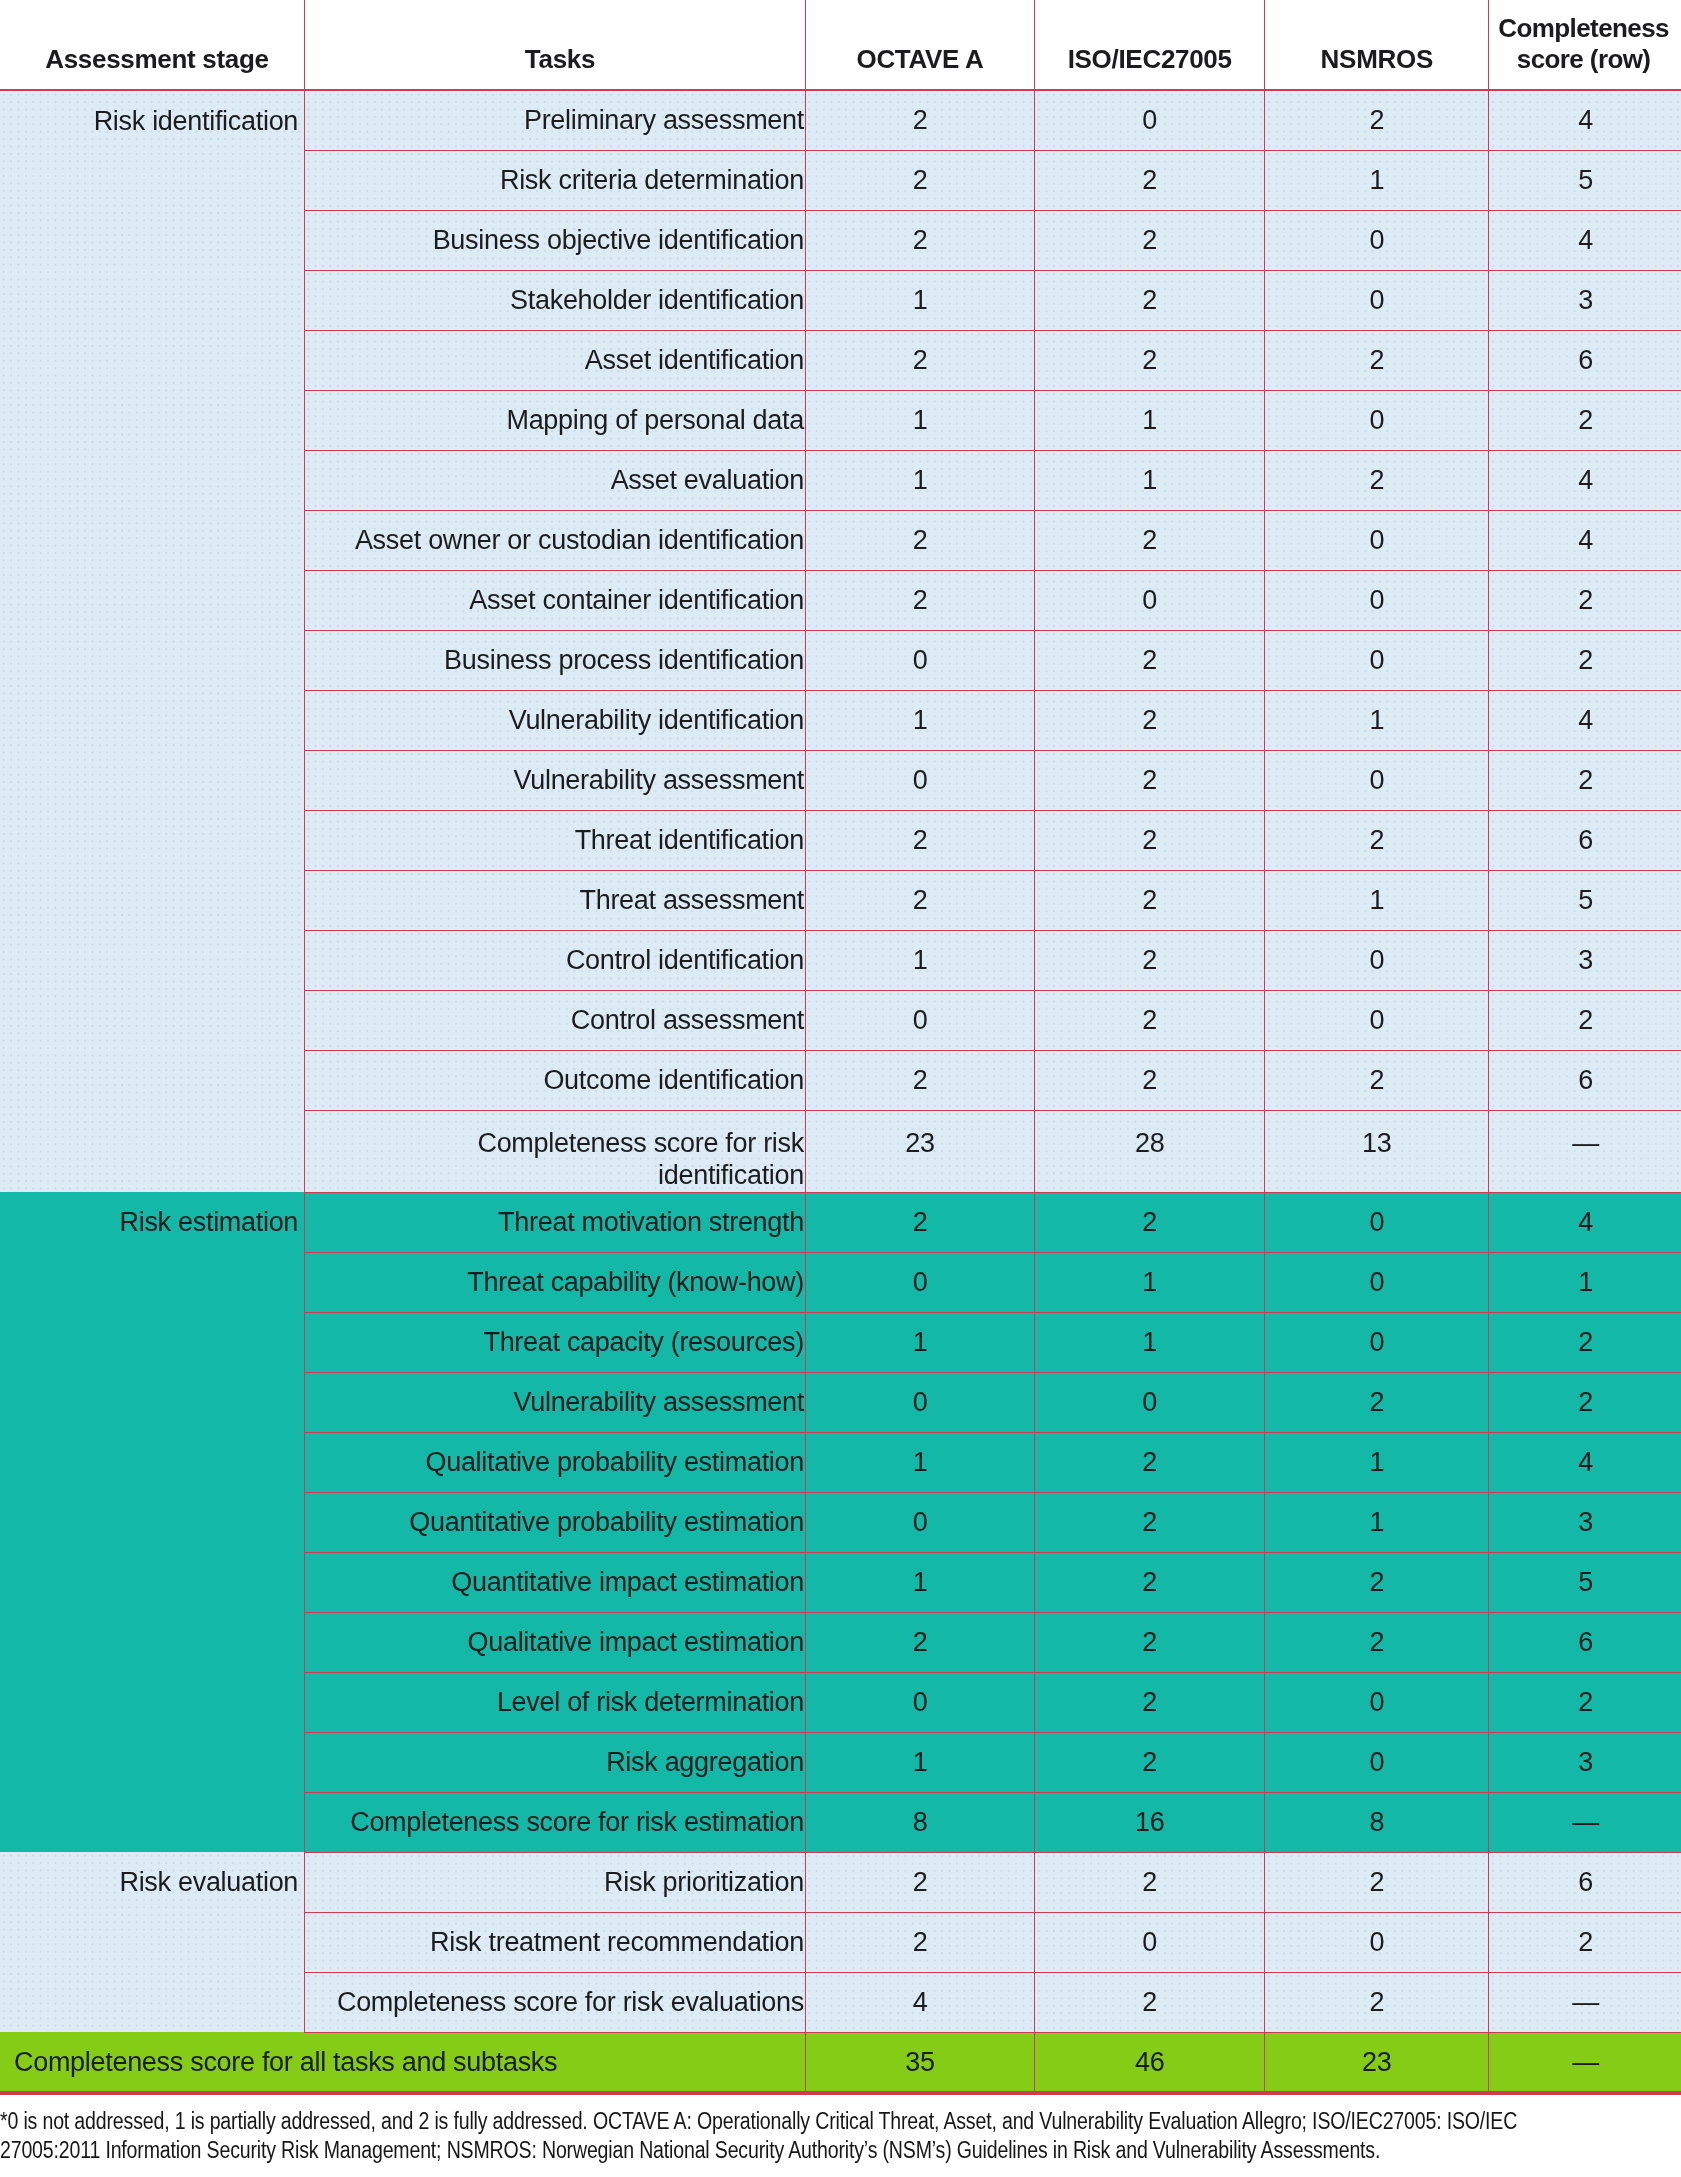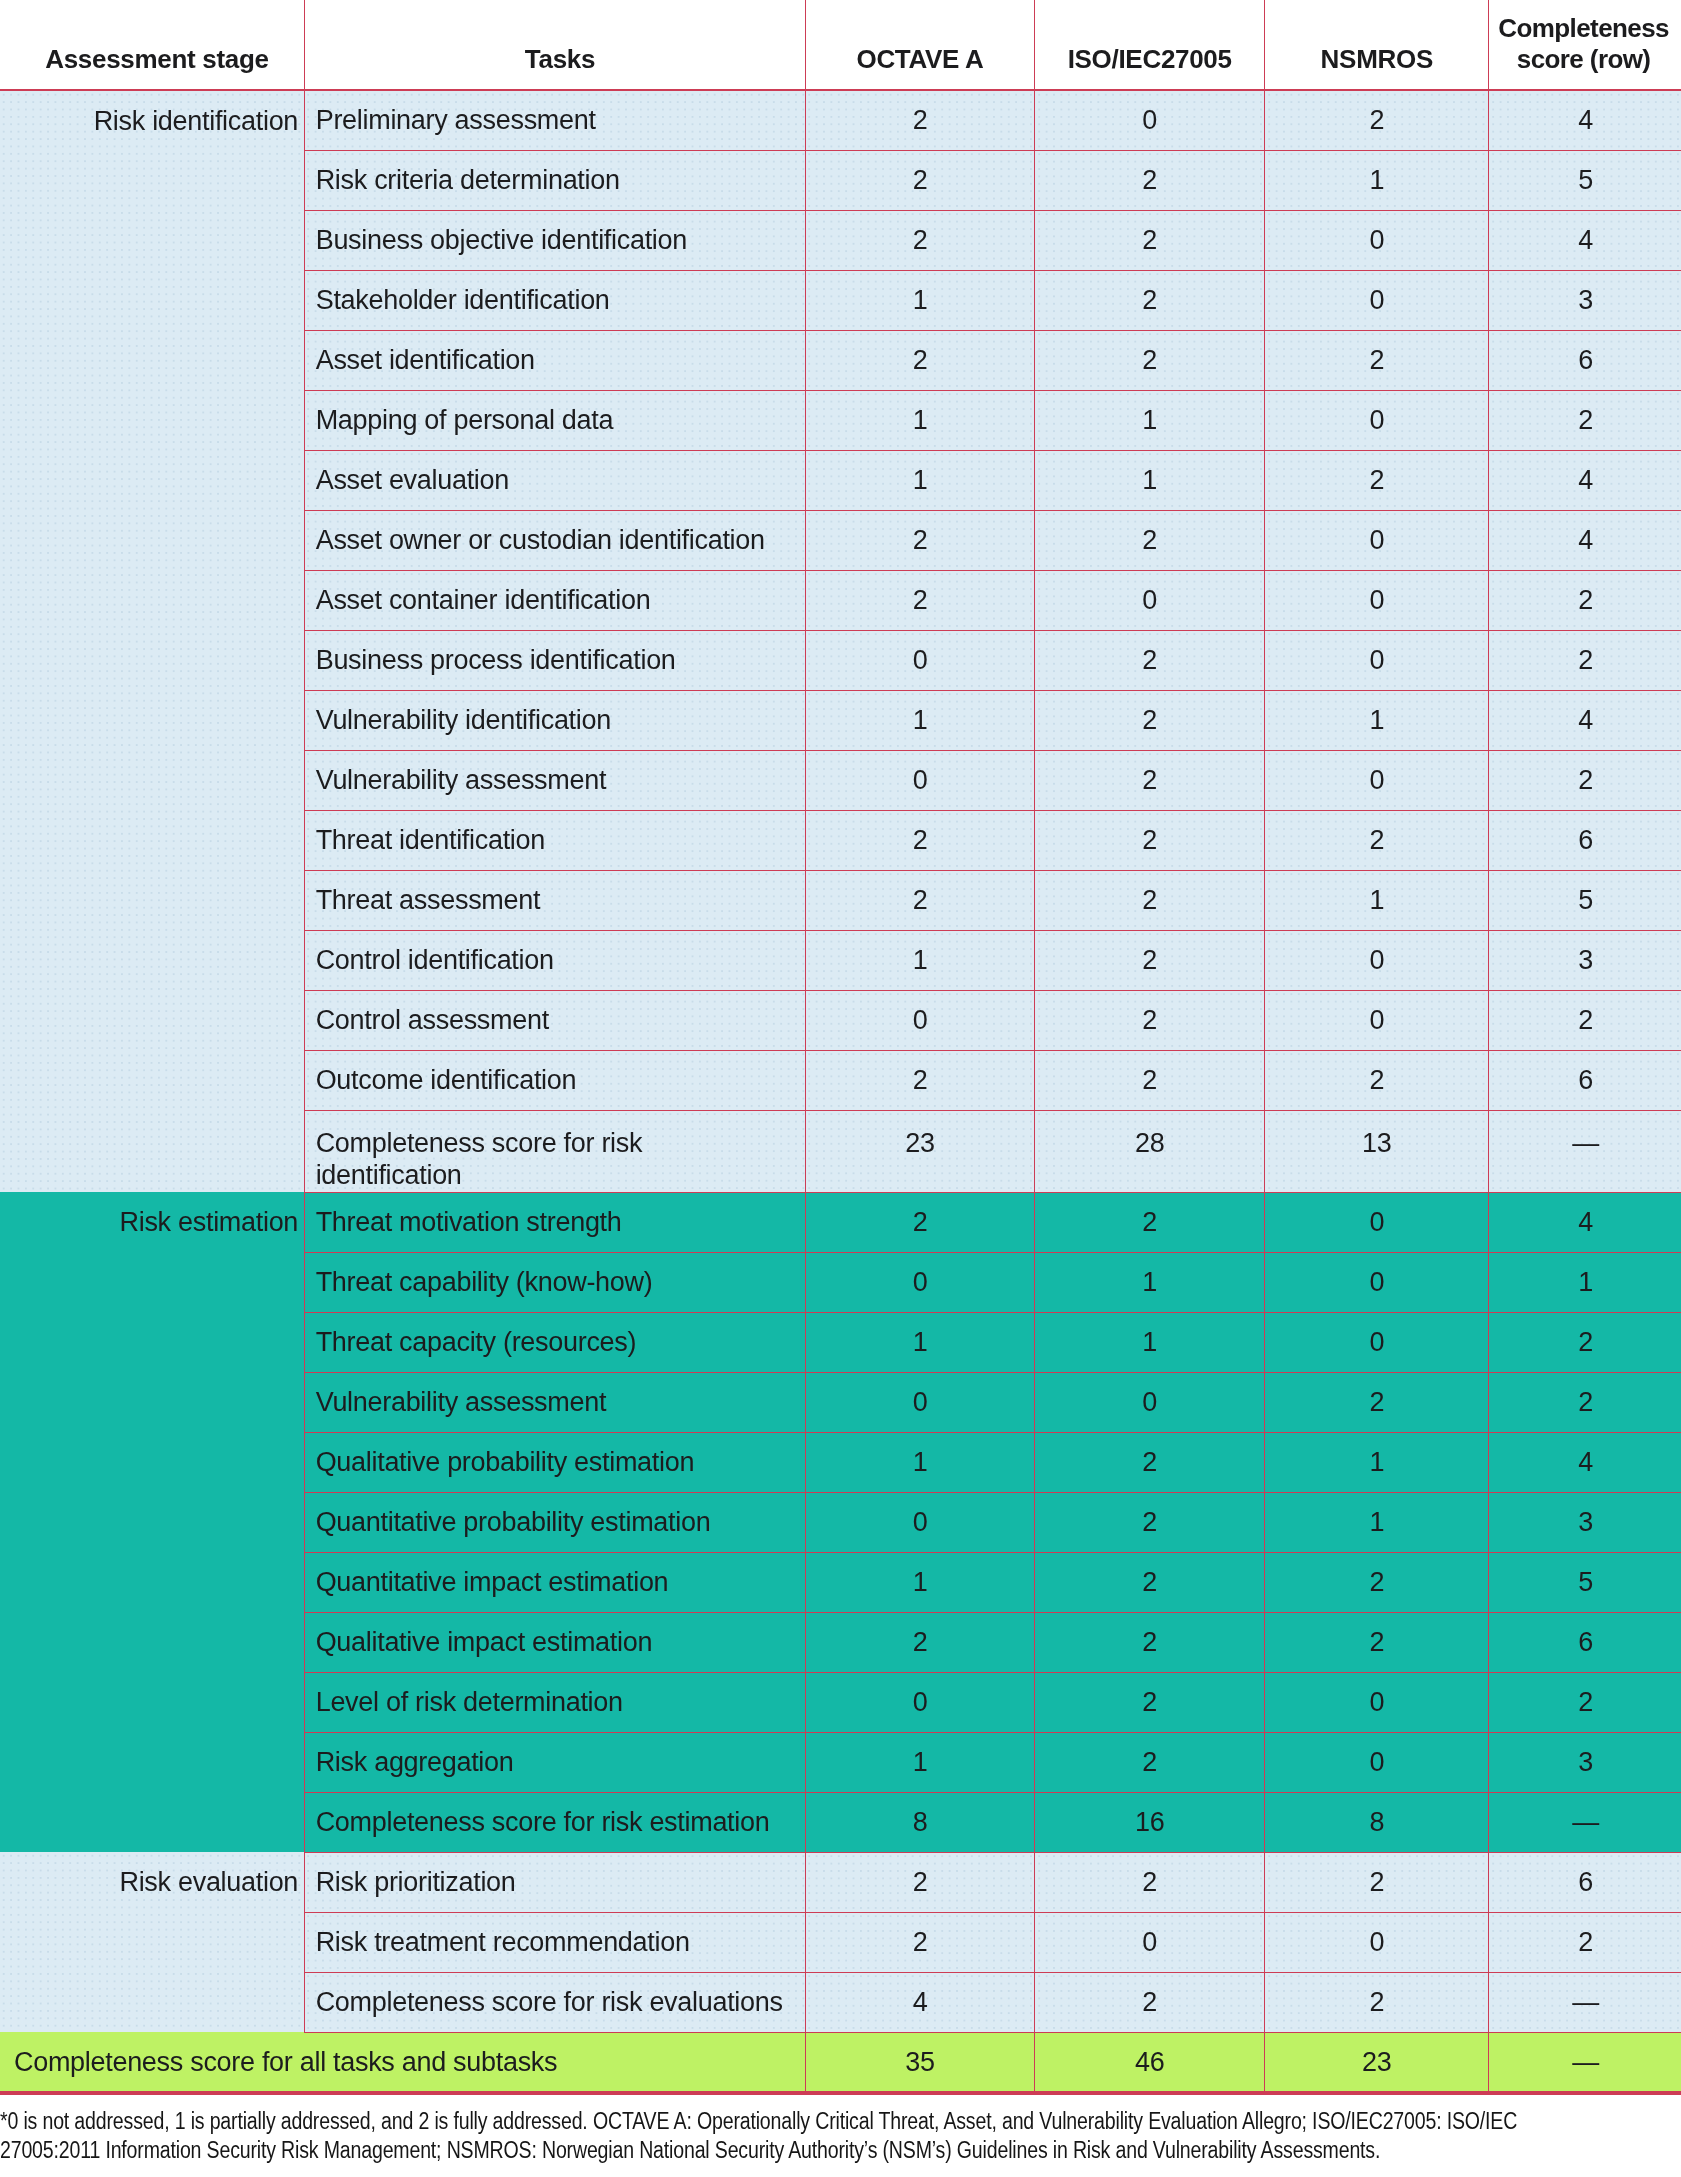"Preliminary assessment" td.task { padding-left: 11px -> 24px; text-align: left -> right }
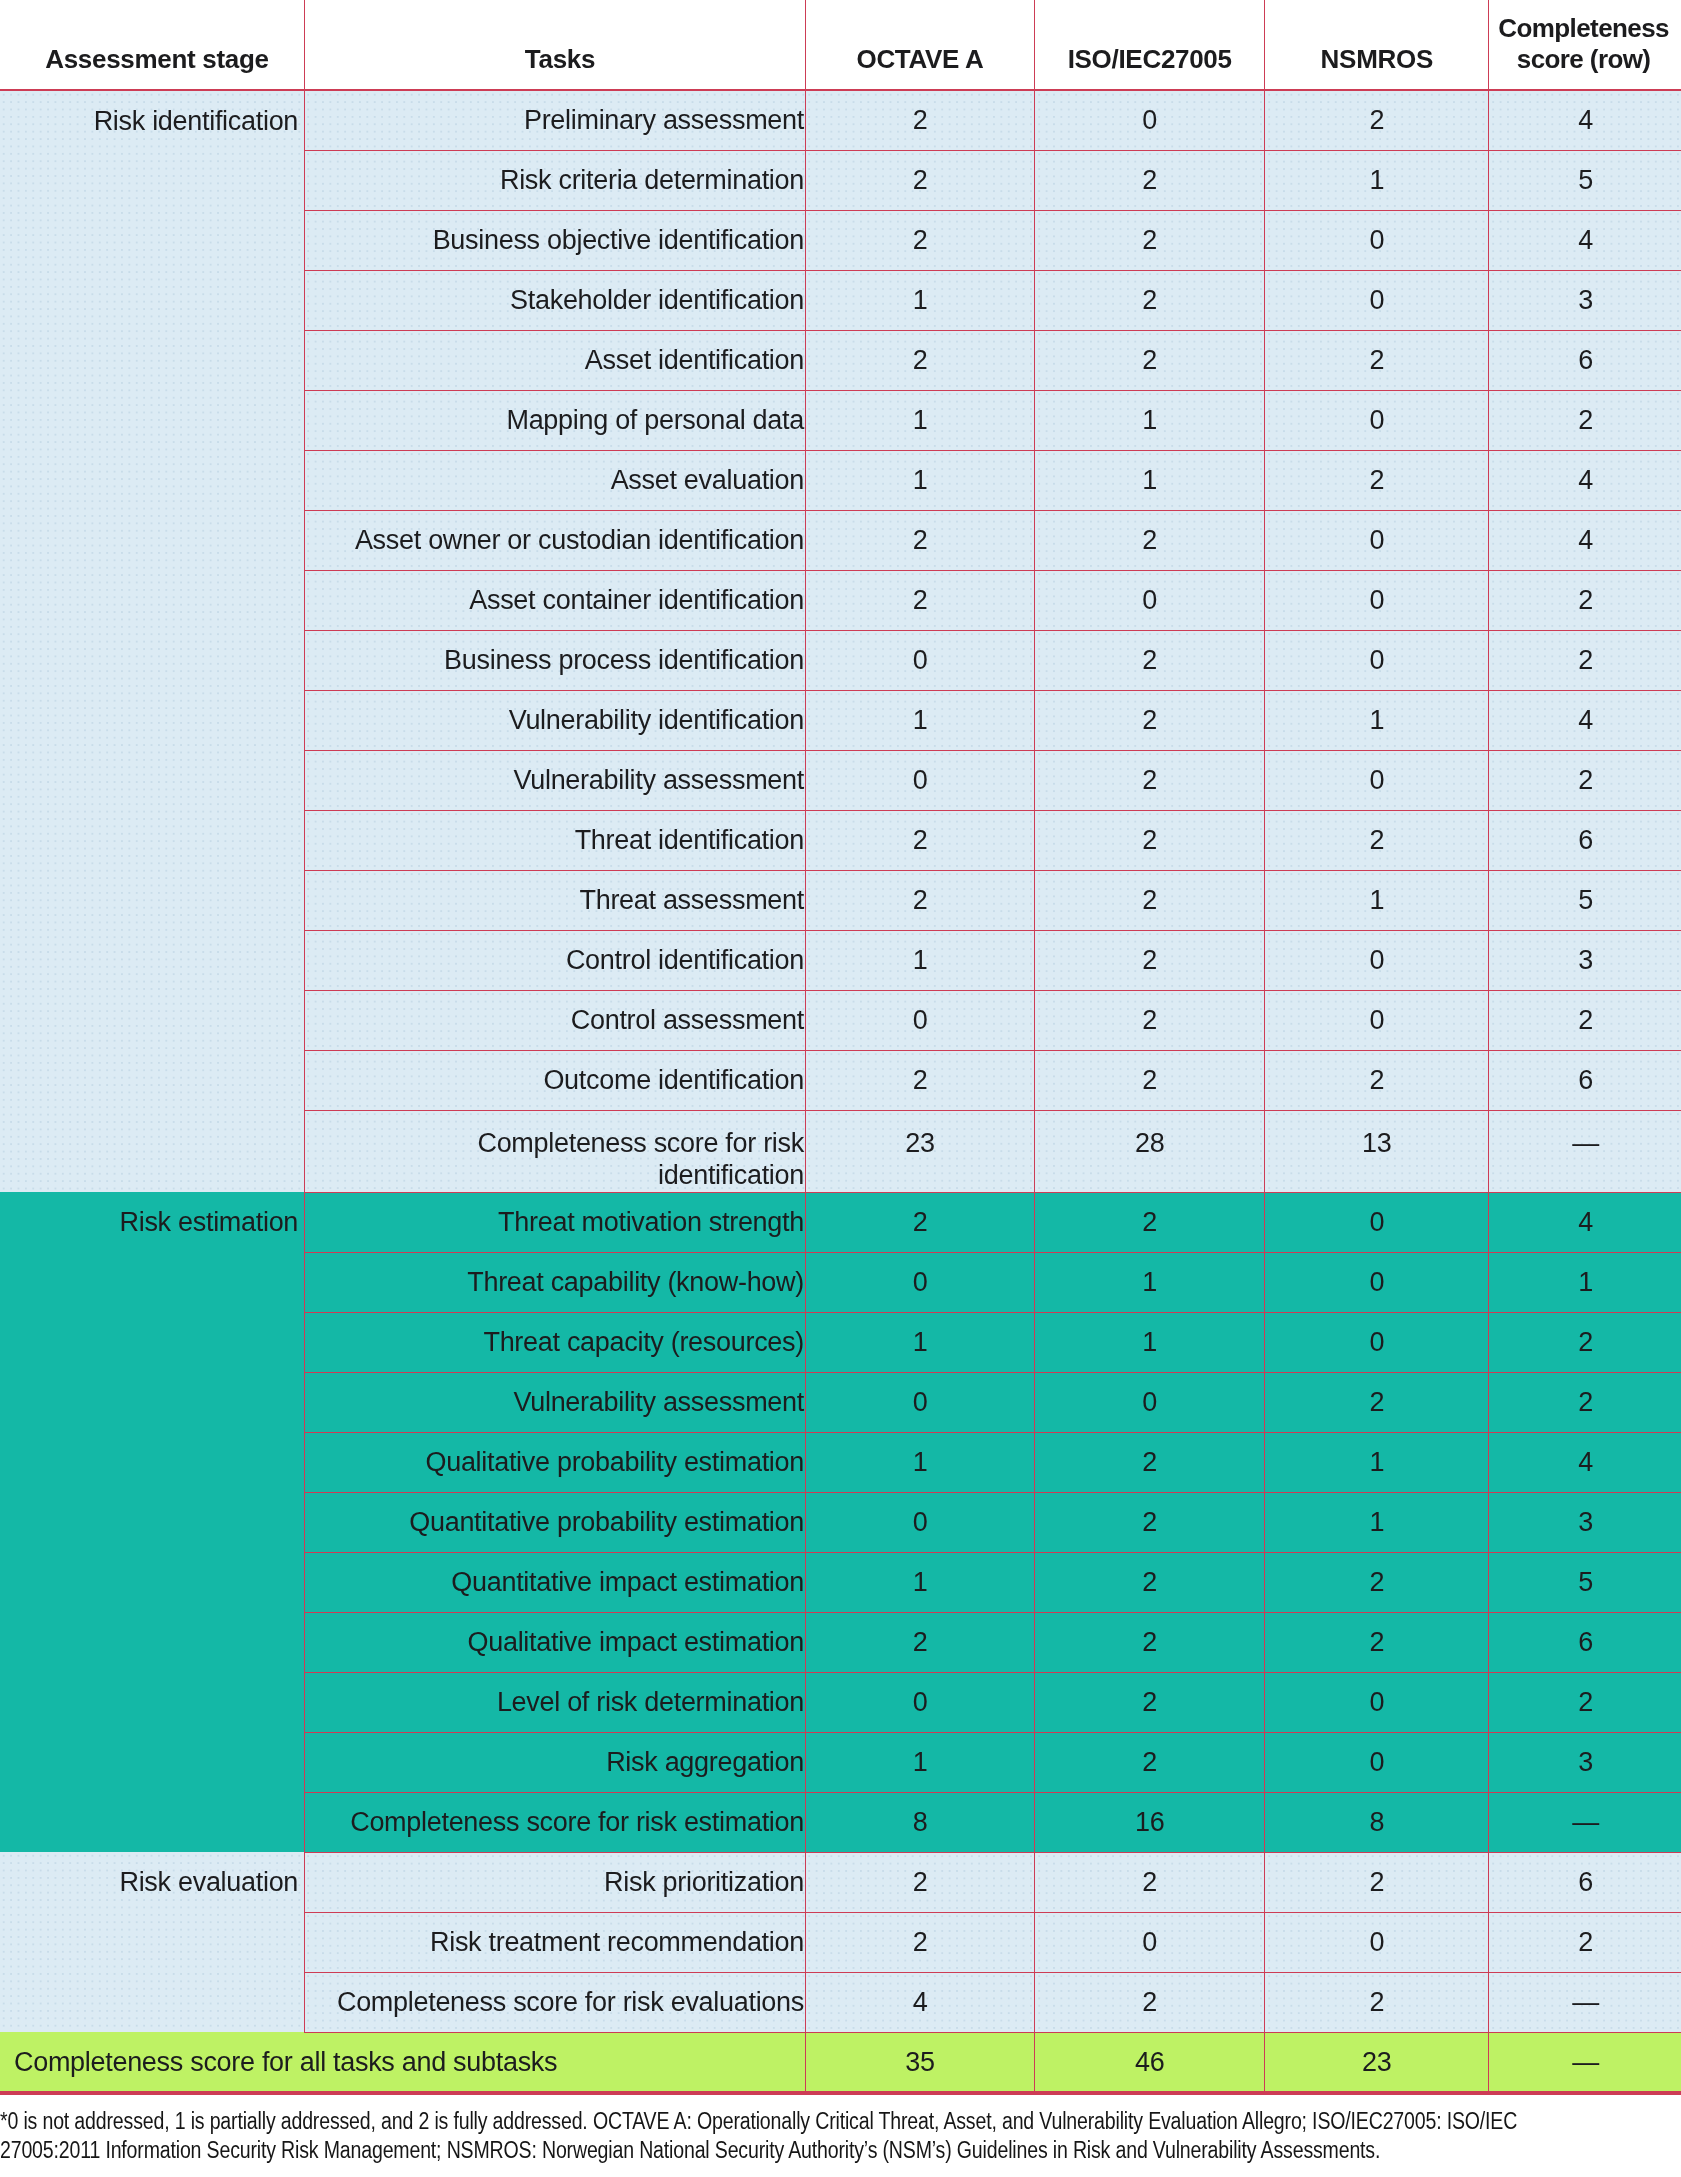"Completeness score for all tasks" tr.total-row td { background: #bef264 -> #84cc16 }
